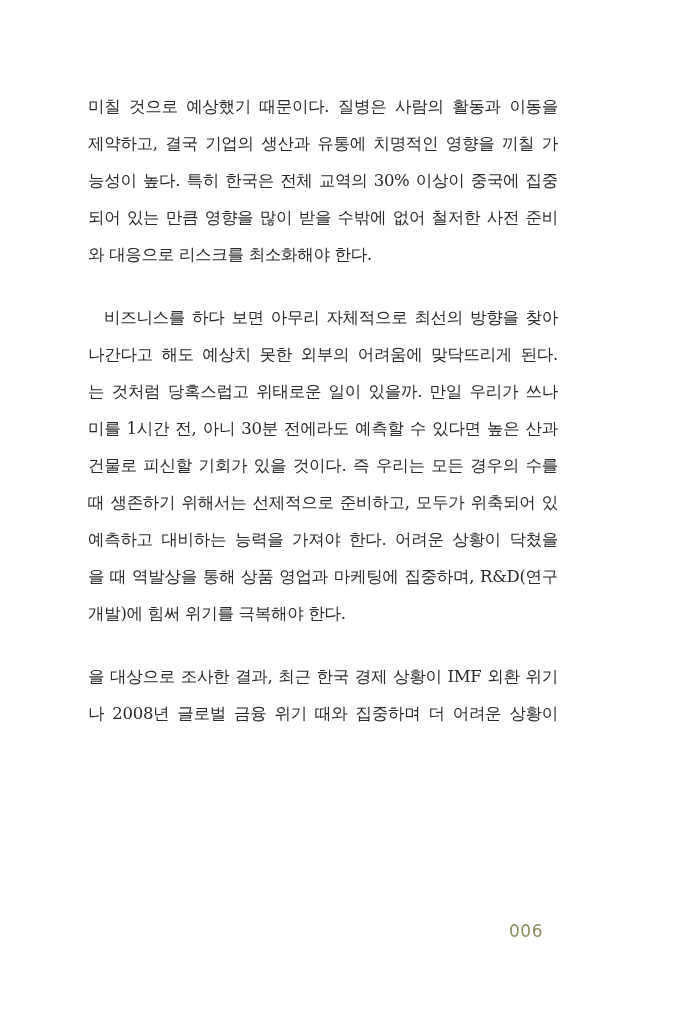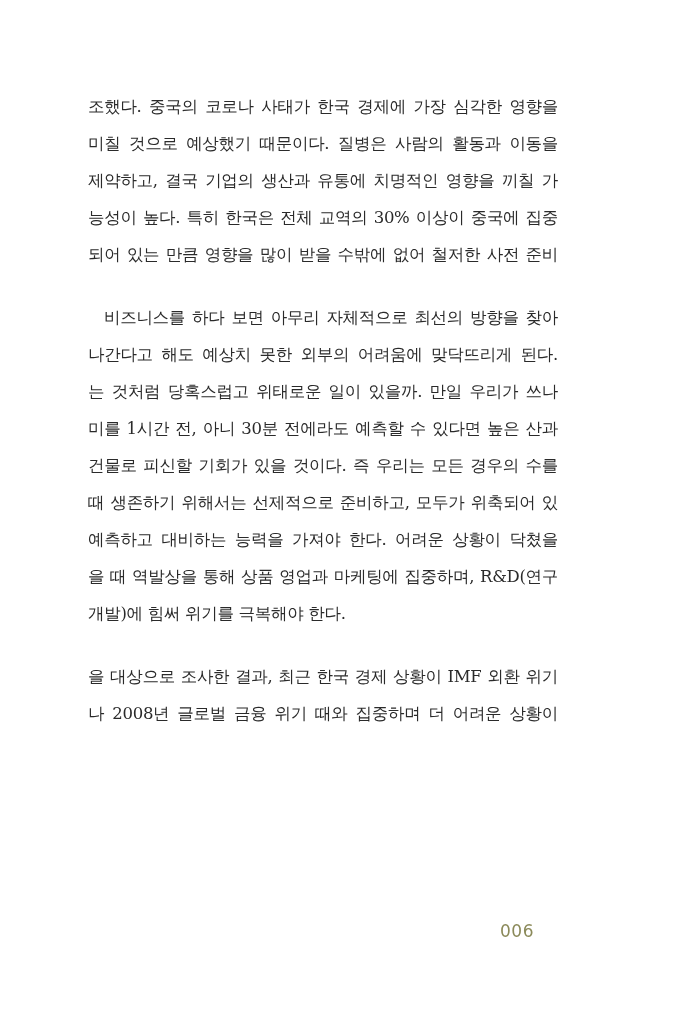"조했다. 중국의 코로나 사태가 한국" span.line { html: <span>조했다. 중국의 코로나 사태가 한국 경제에 가장 심각한 영향을</span> -> none }
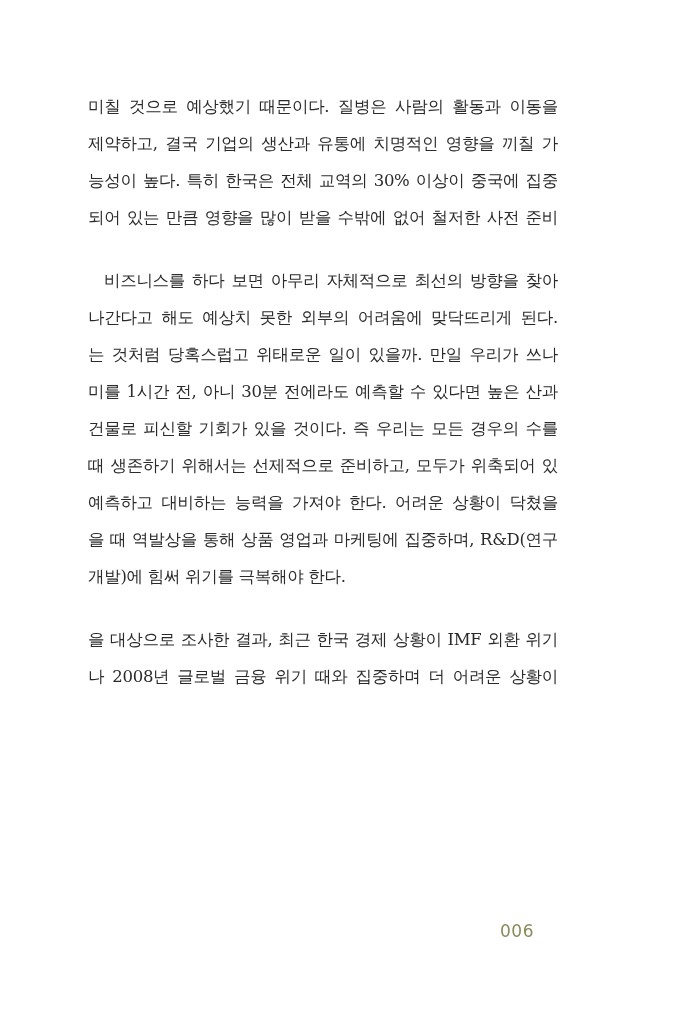"와 대응으로 리스크를 최소화해야 한다." span.line { html: none -> <span>와 대응으로 리스크를 최소화해야 한다.</span> }
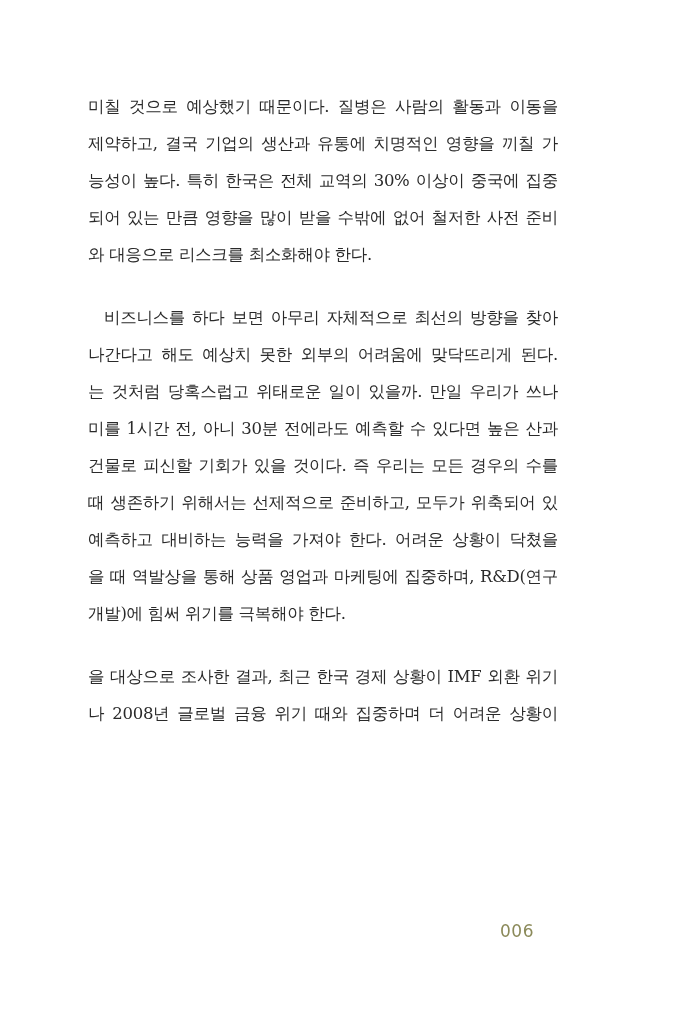"006" .page-number { text-align: left -> center }
